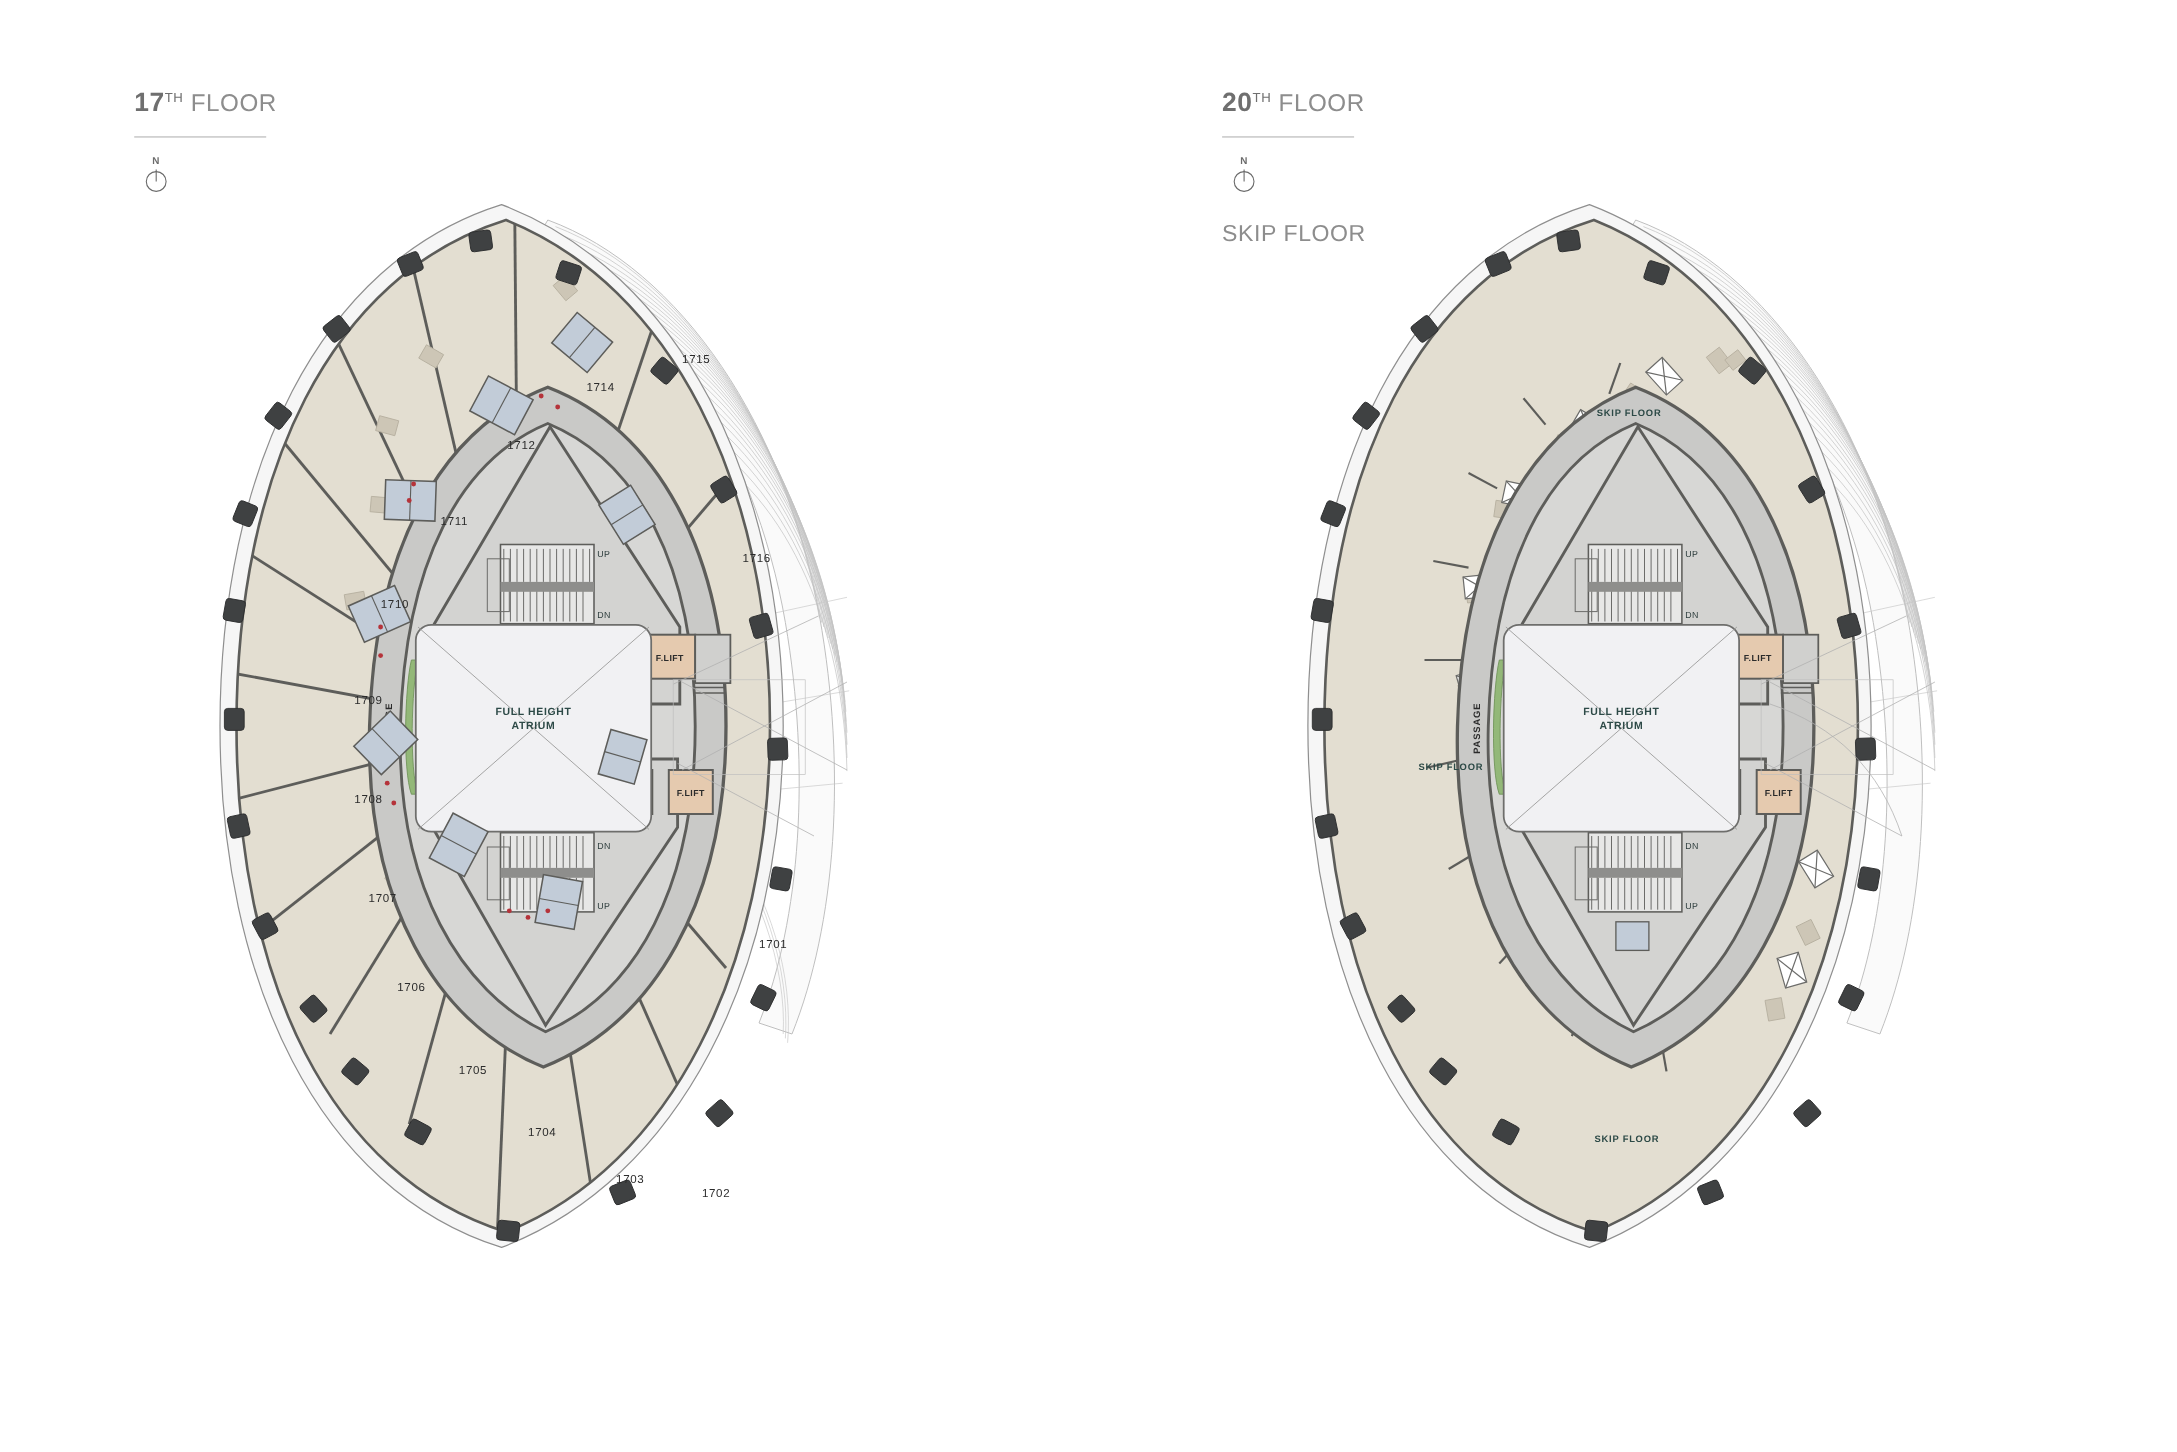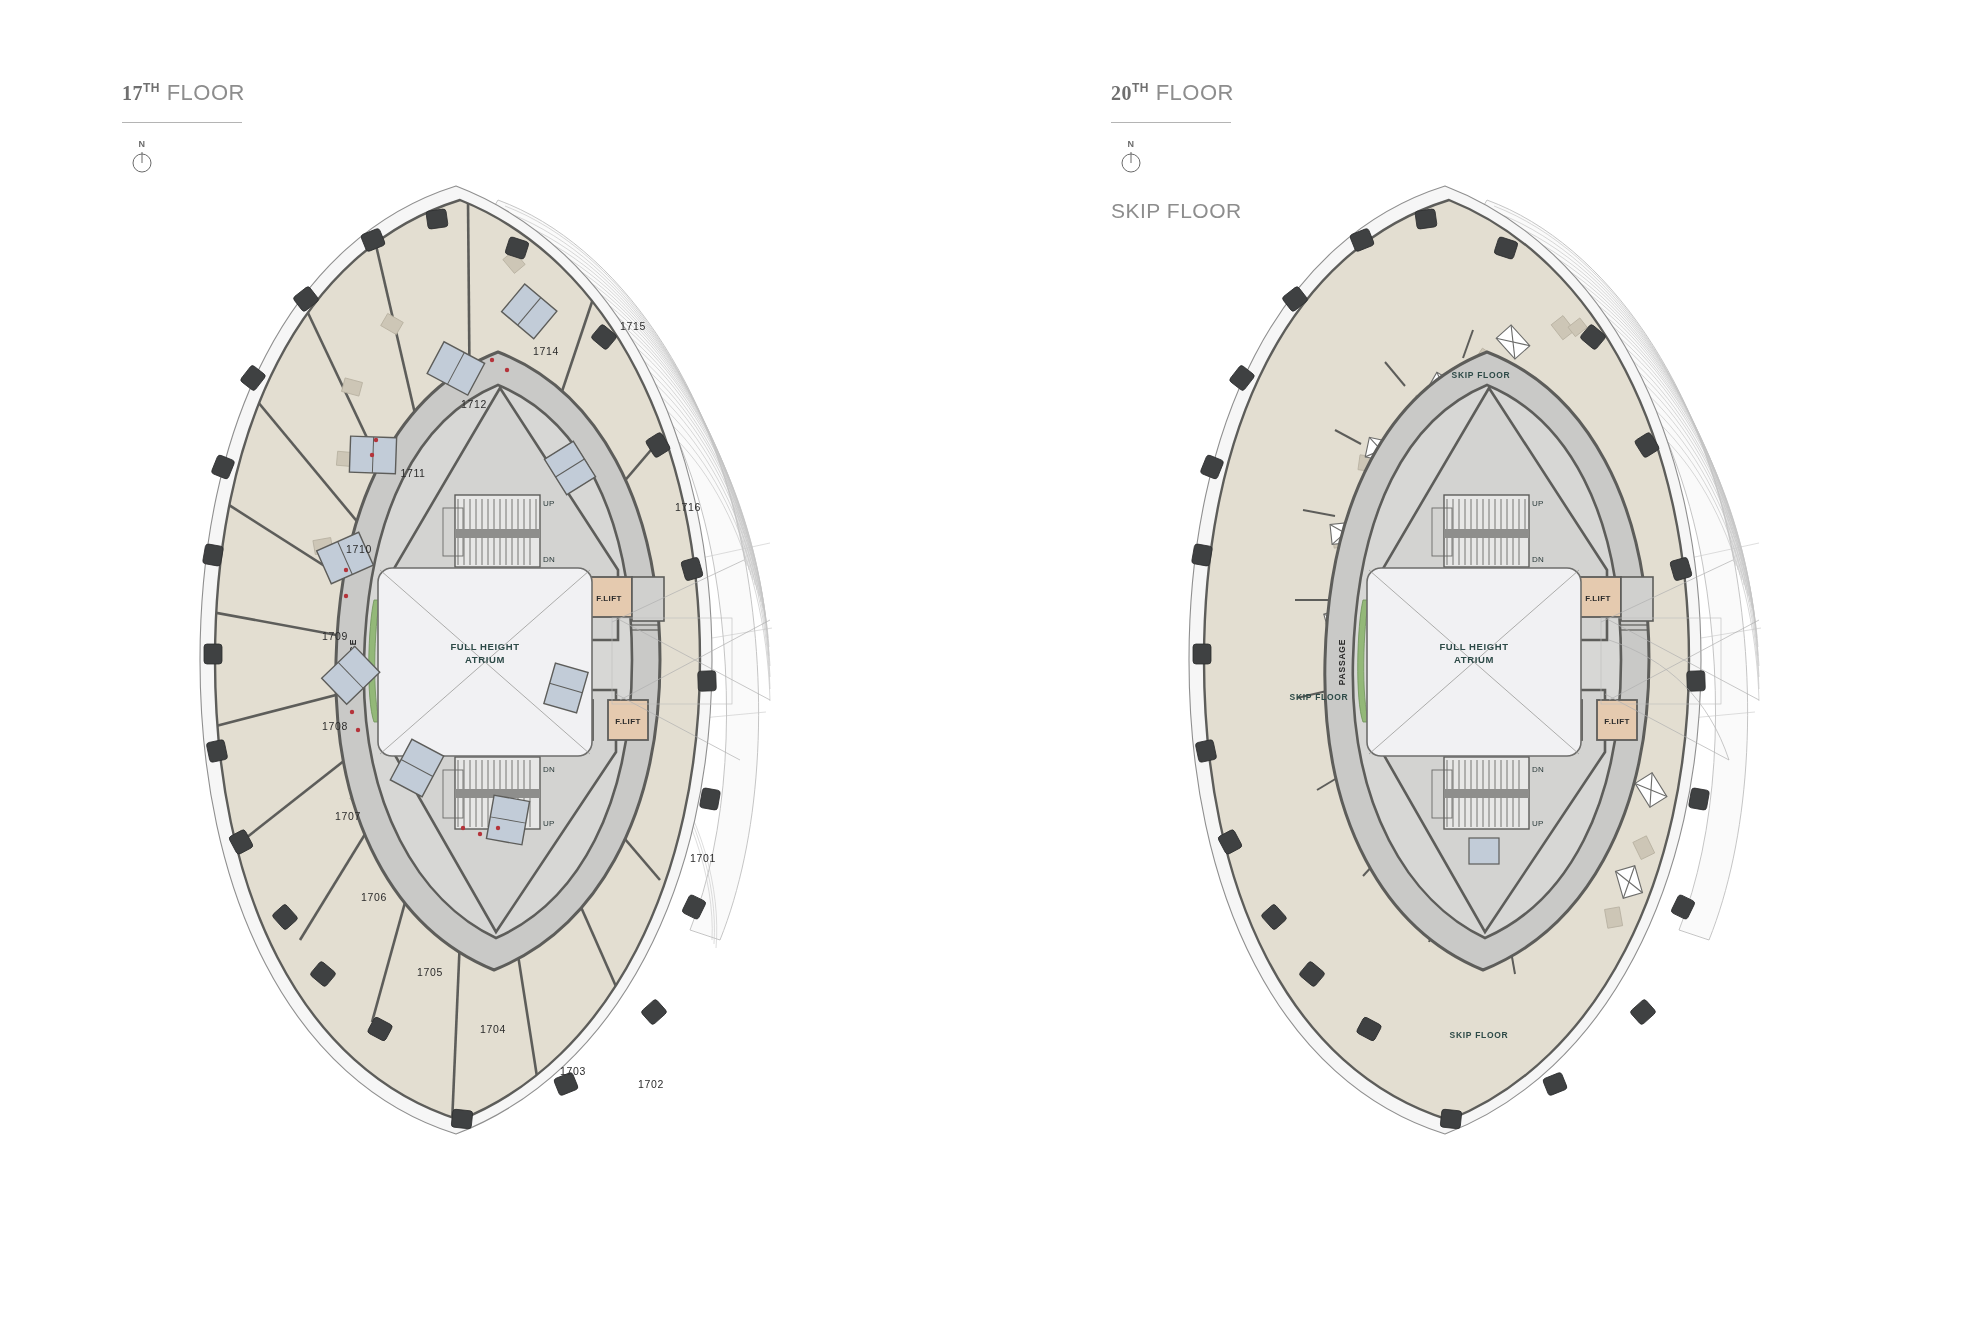"17" .title-line .num { font-family: Liberation Serif, serif -> none; font-size: 20px -> 24px }
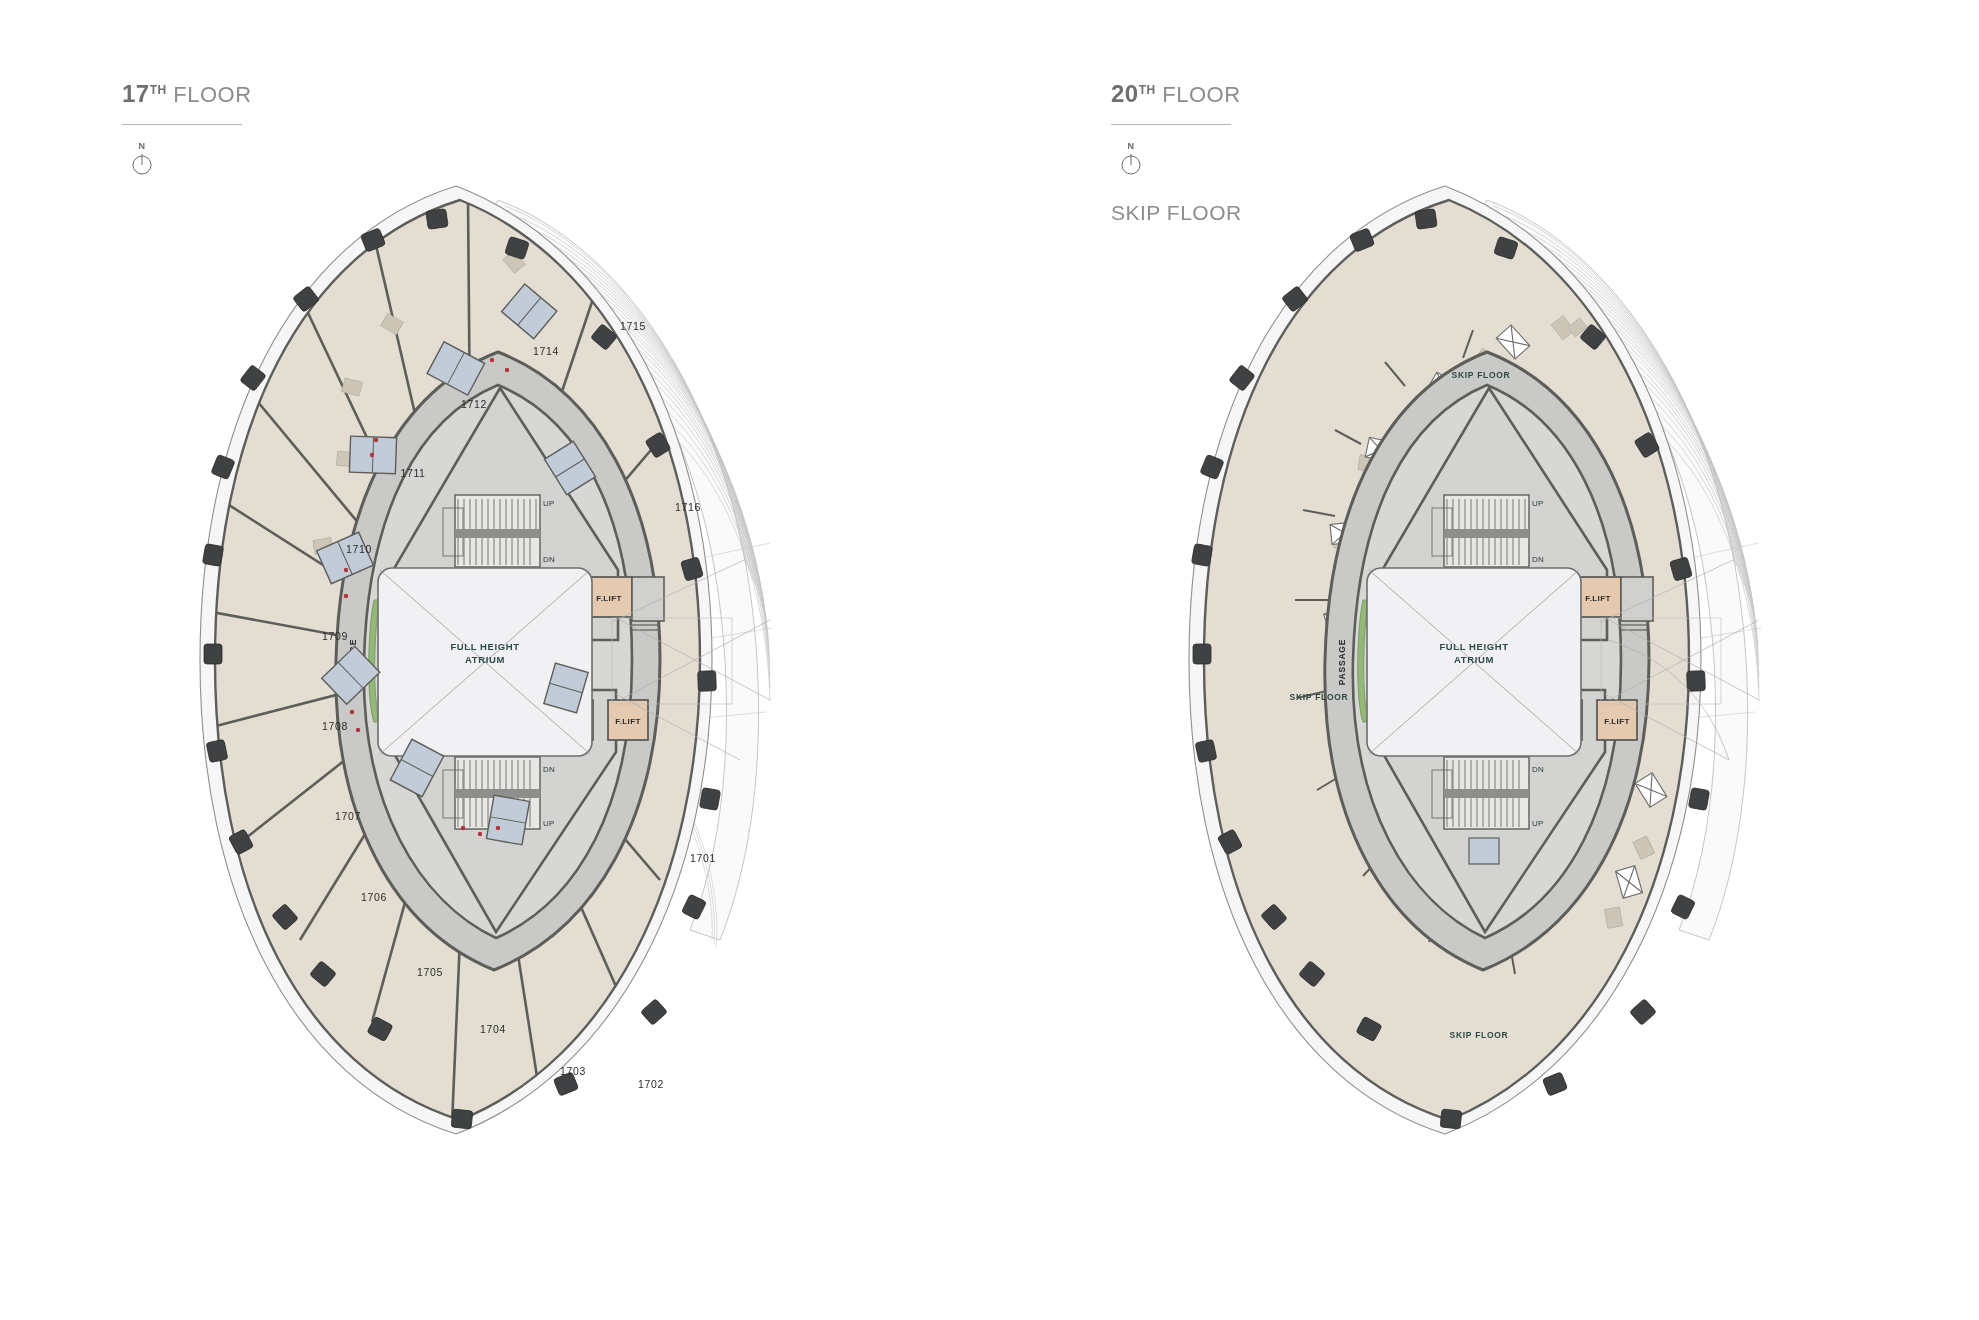"TH" .title-line .sup { font-weight: bold -> normal }
